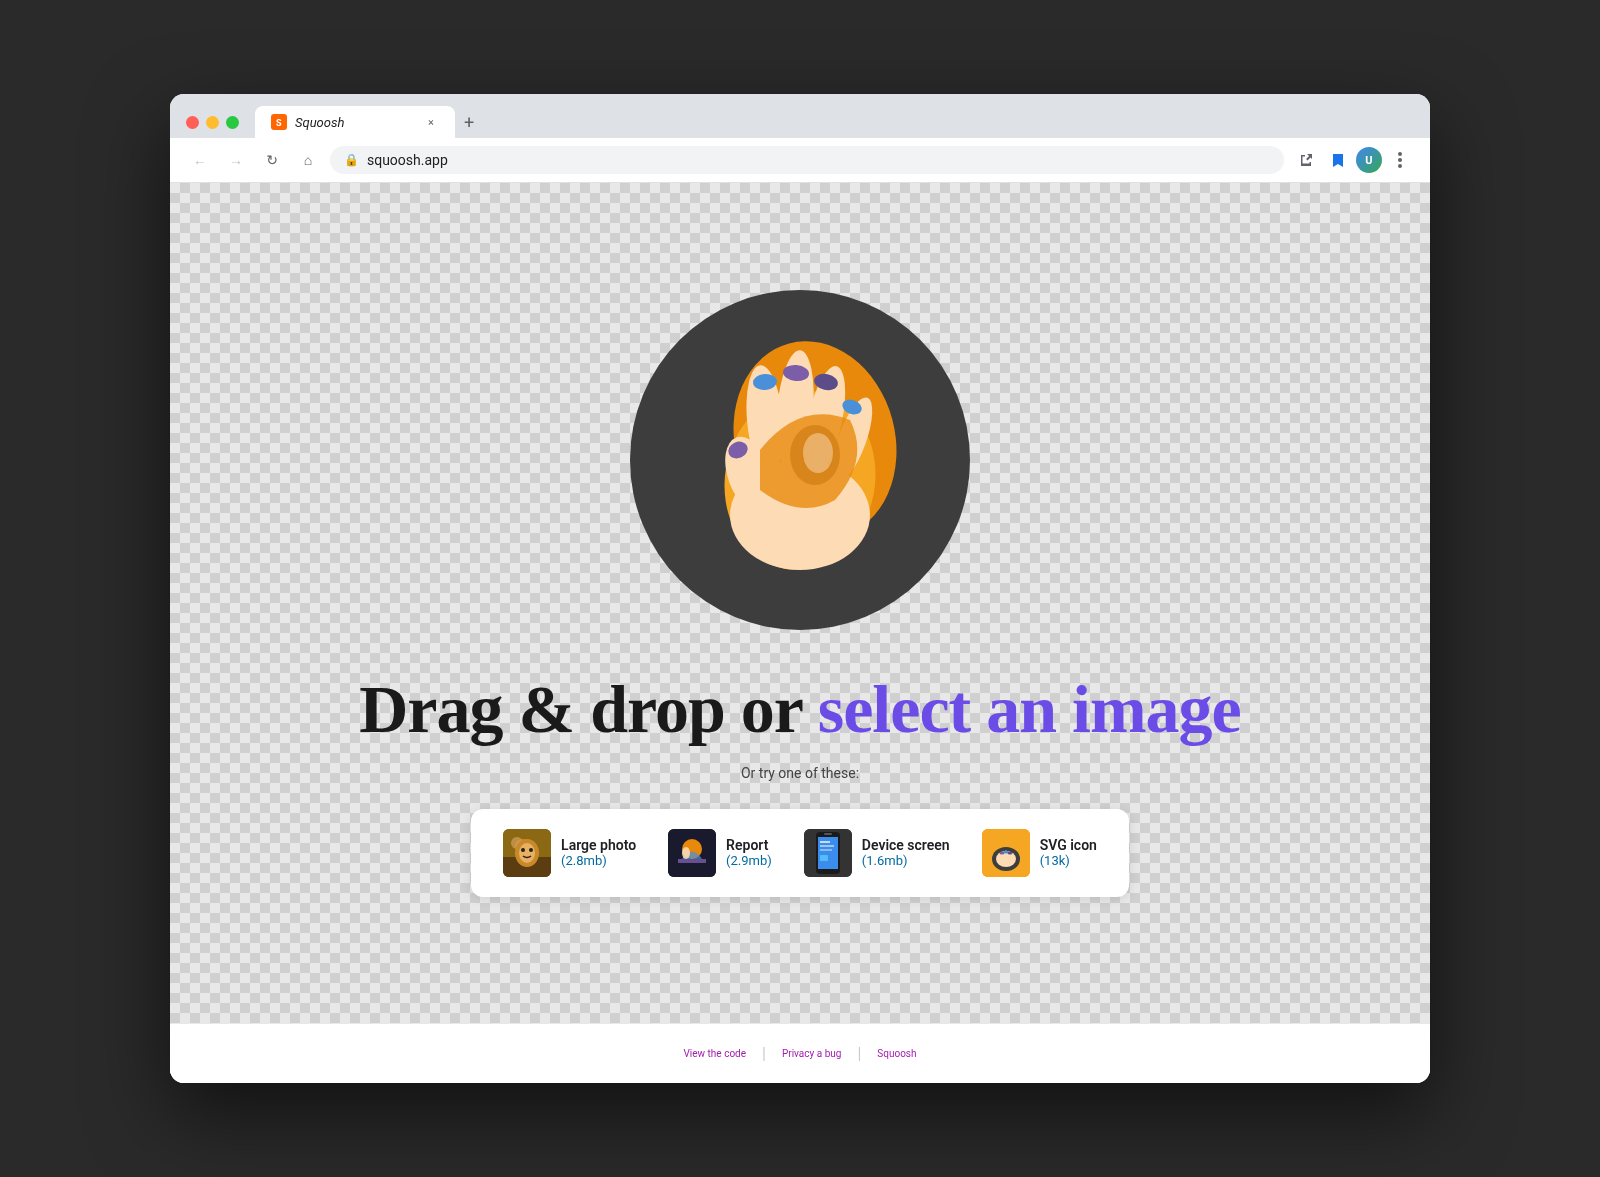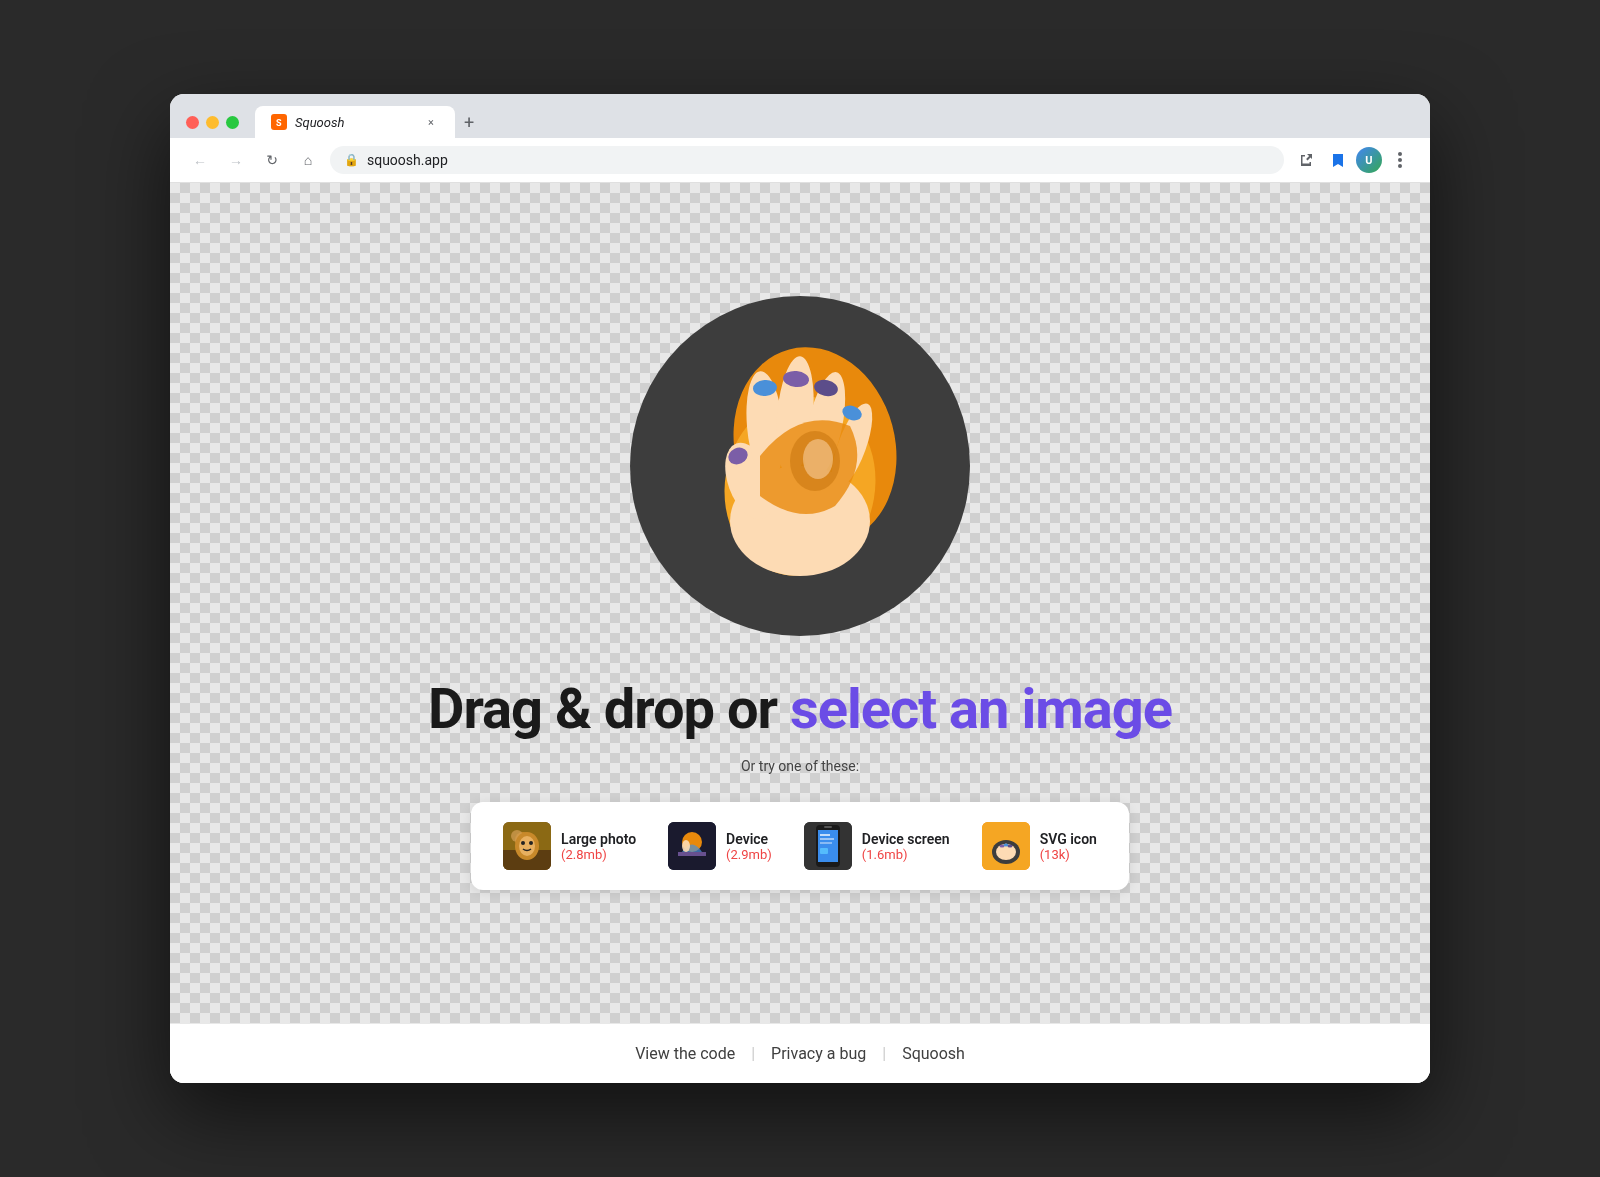"Drag & drop or select" .main-heading { font-family: none -> Liberation Serif, serif; font-size: 56px -> 68px }
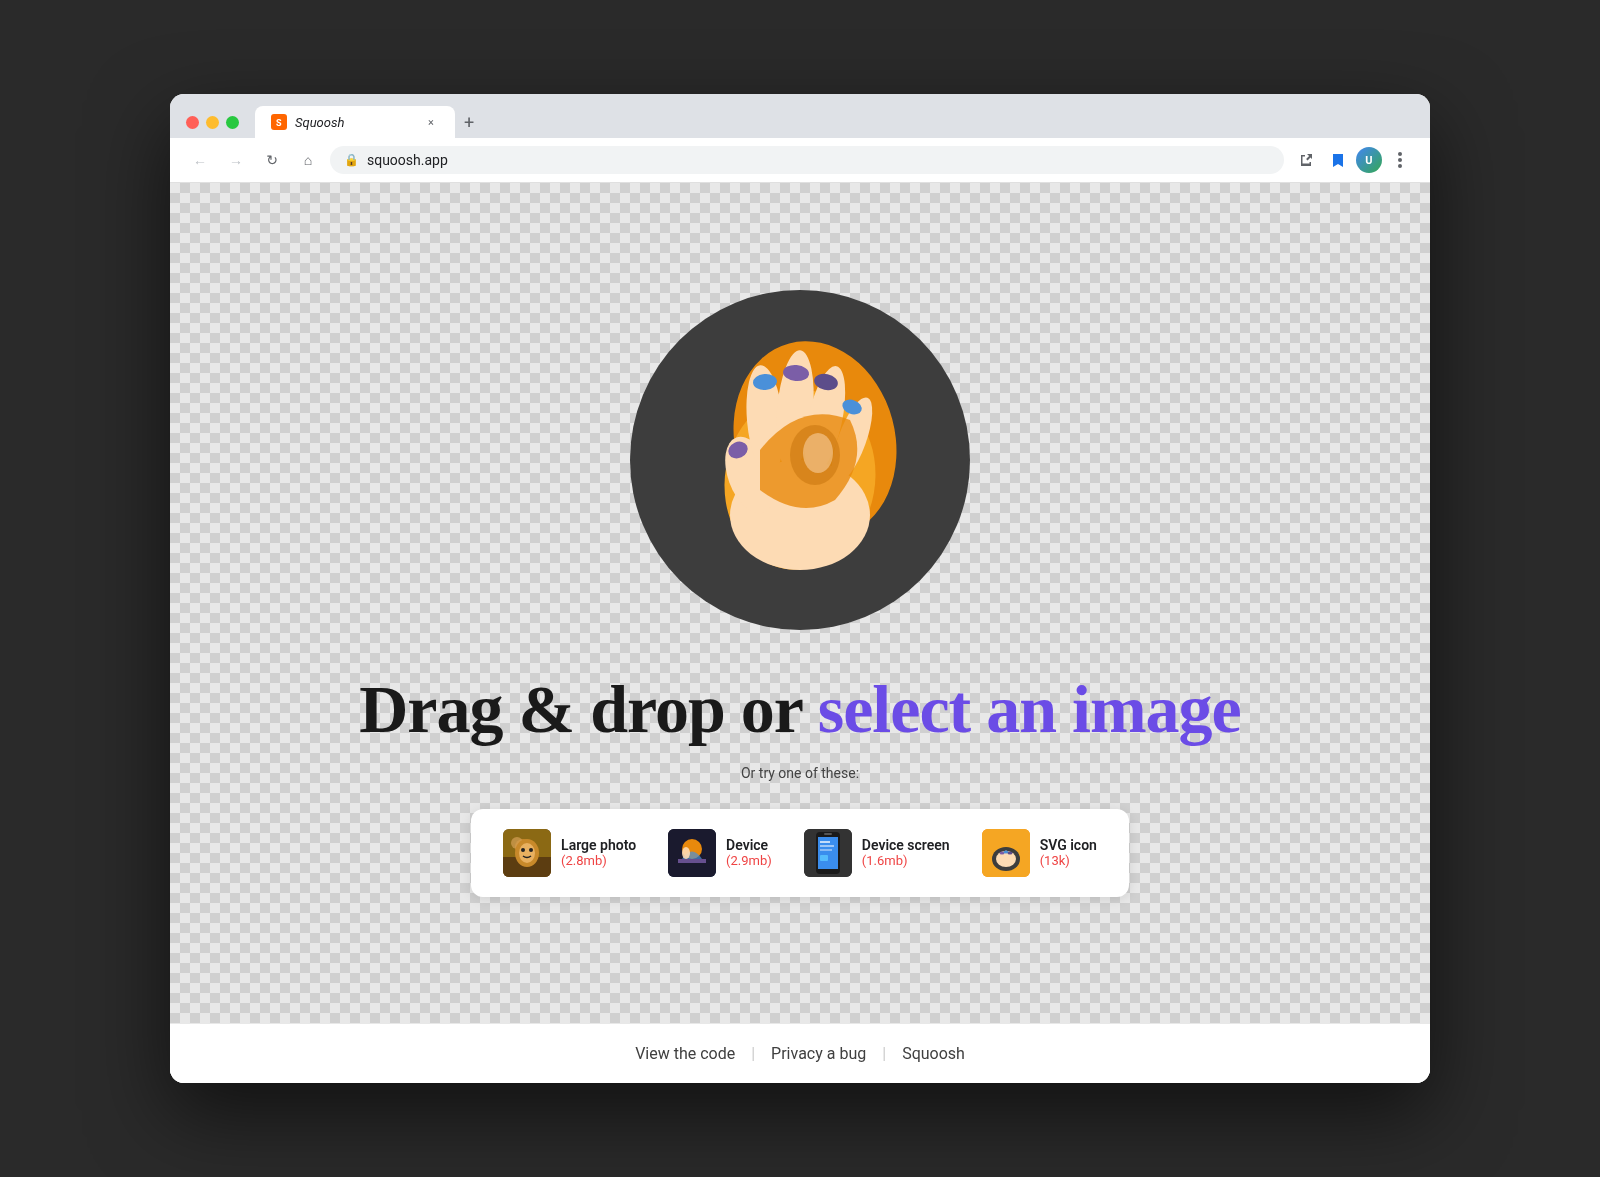"Device" span.sample-name { text: Device -> Report }
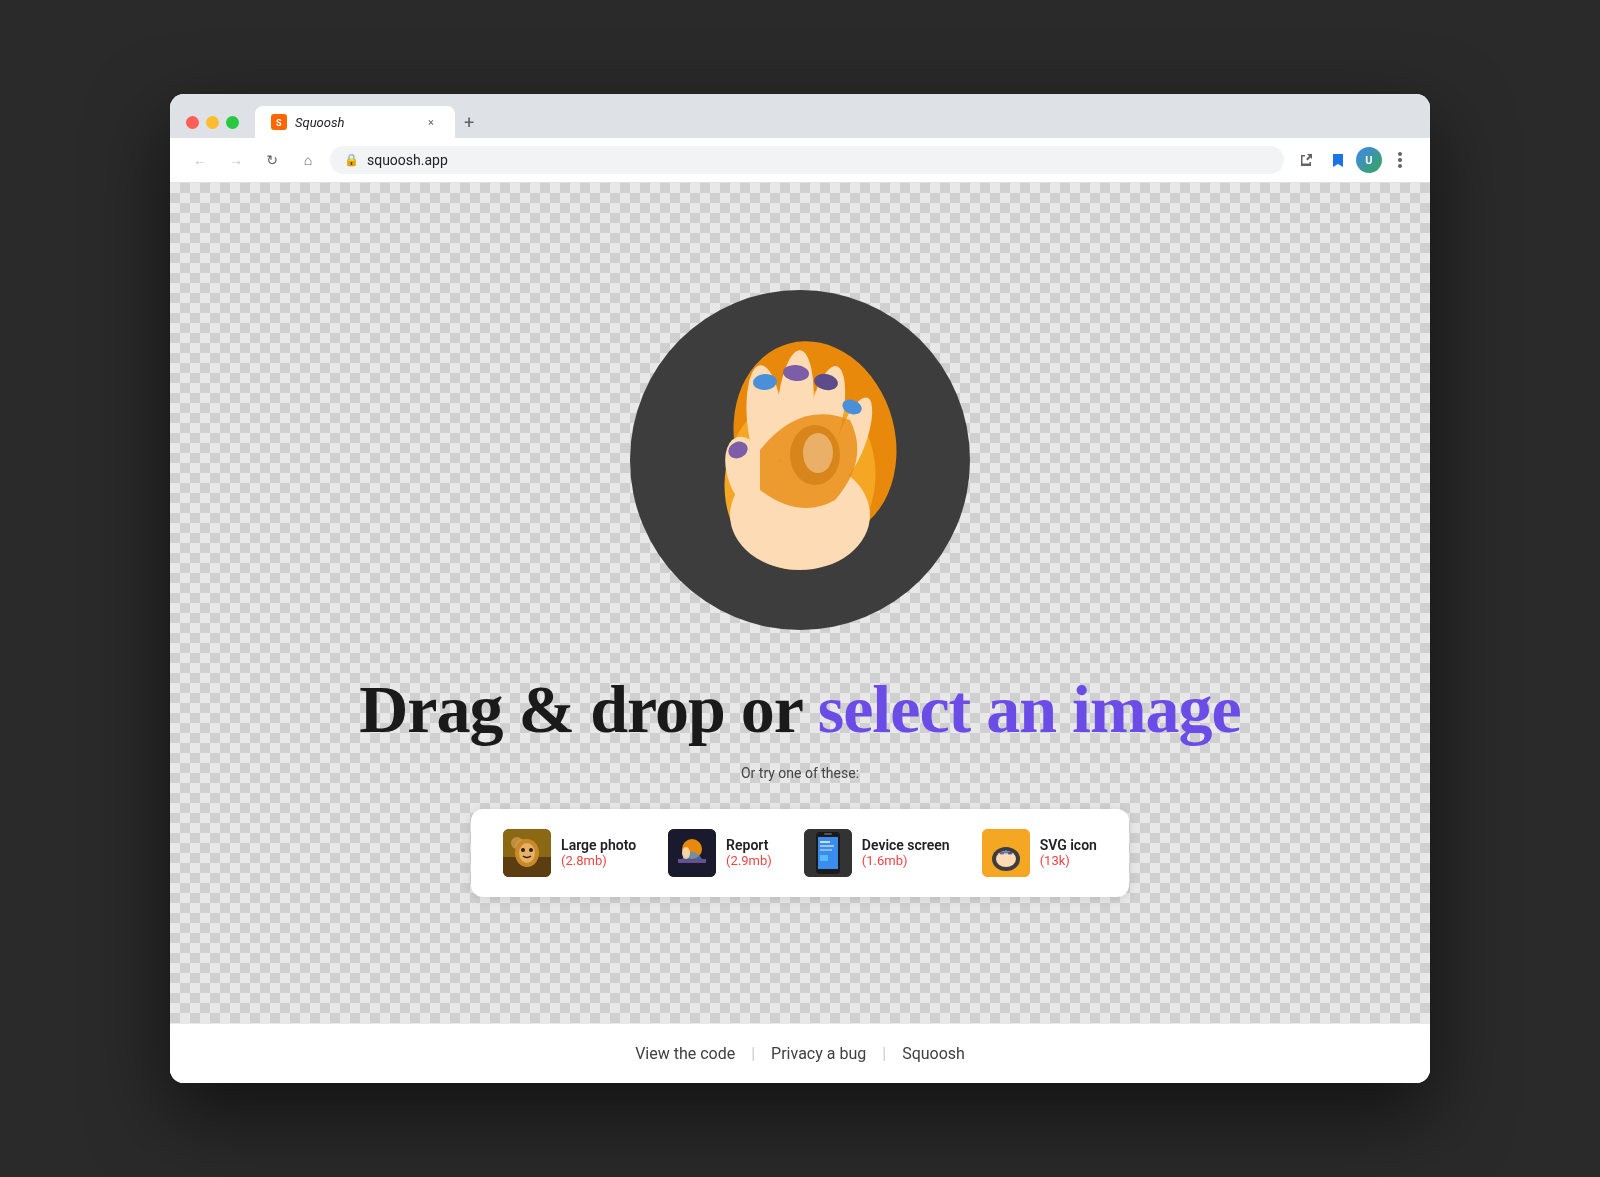"(2.8mb)" .sample-size { color: #ef4444 -> #0369a1 }
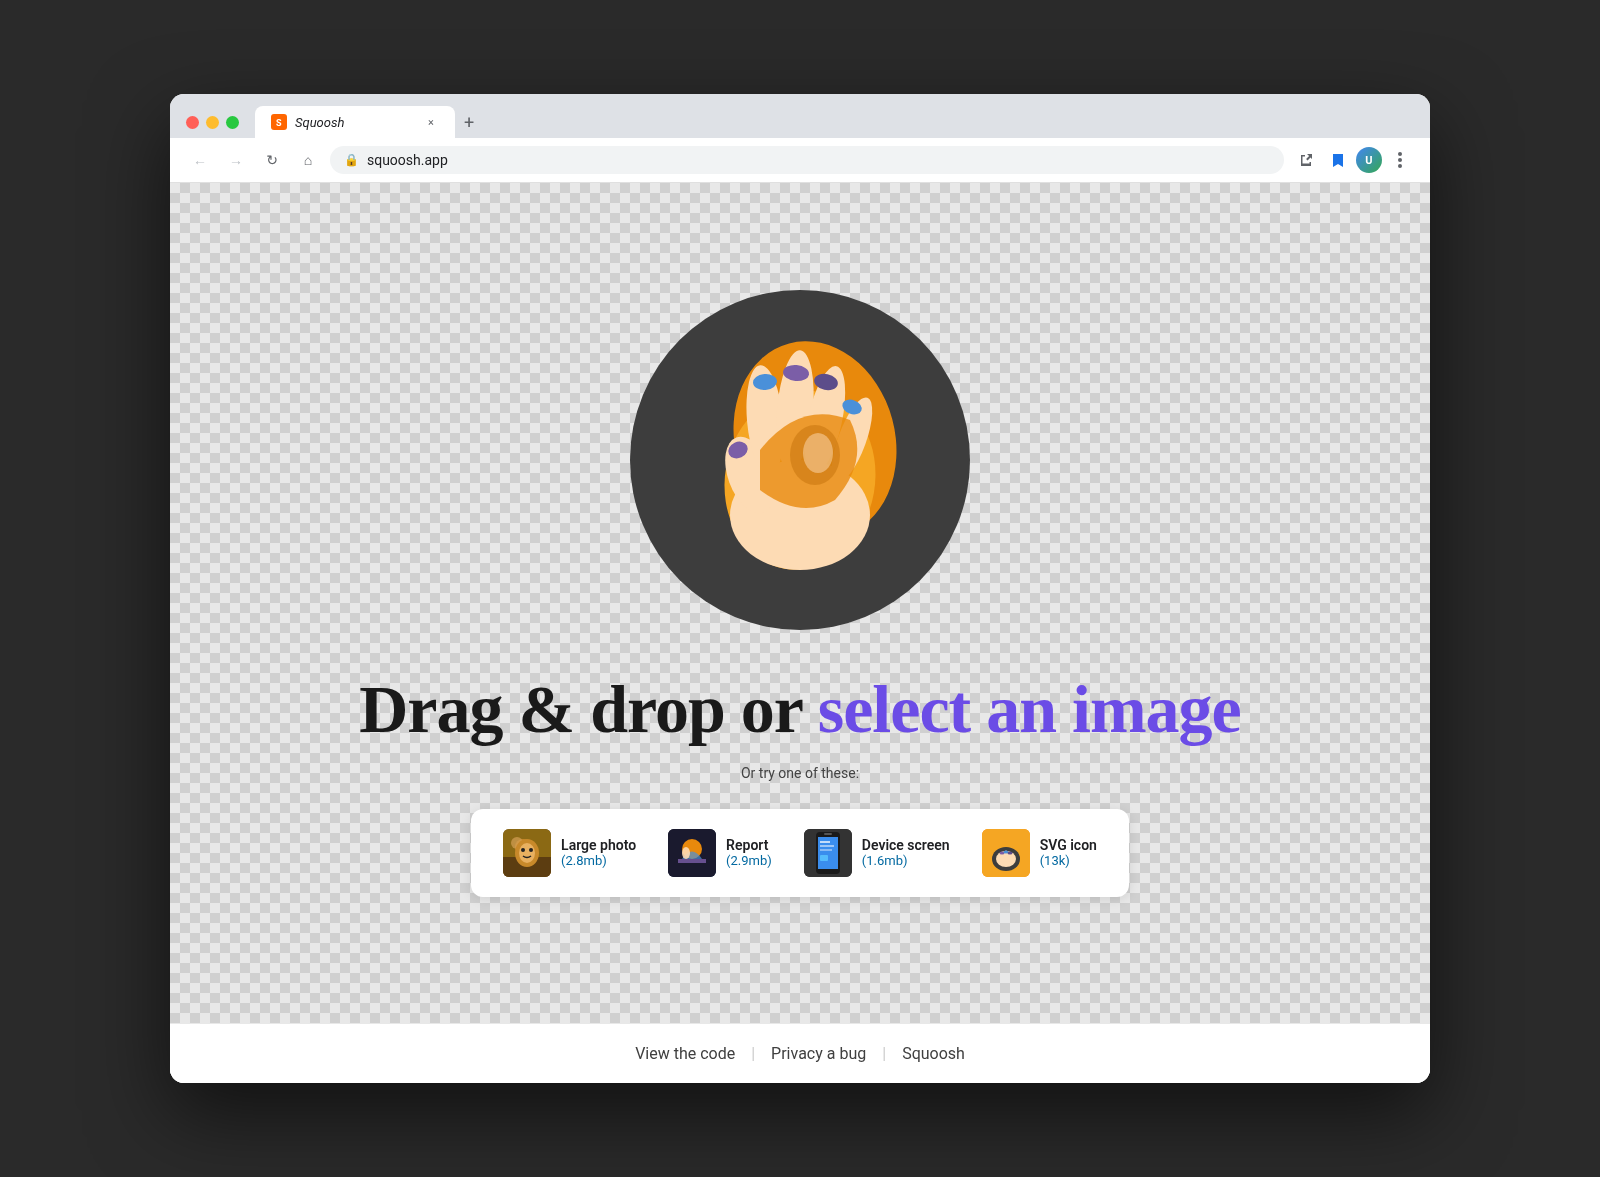"View the code" .footer-link { color: #404040 -> #a21caf; font-size: 16px -> 10px }
